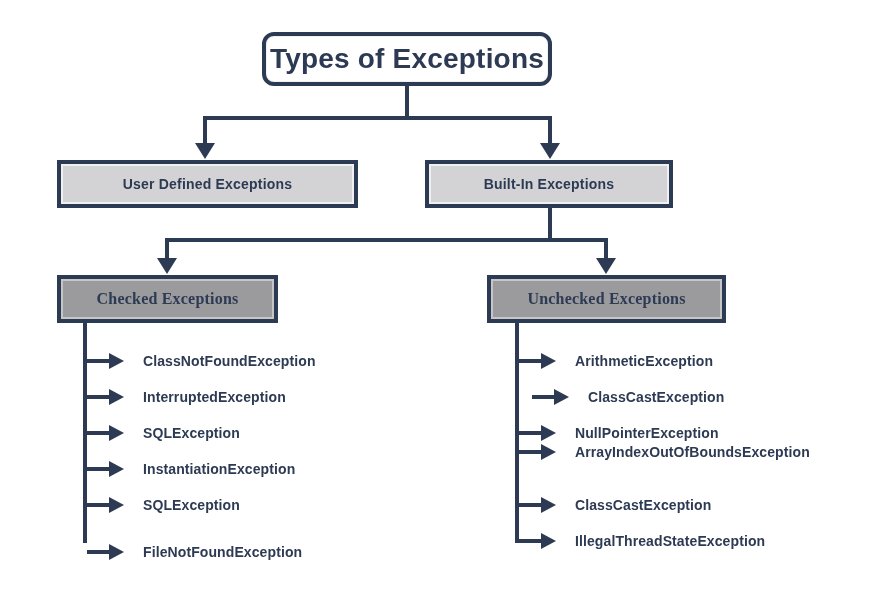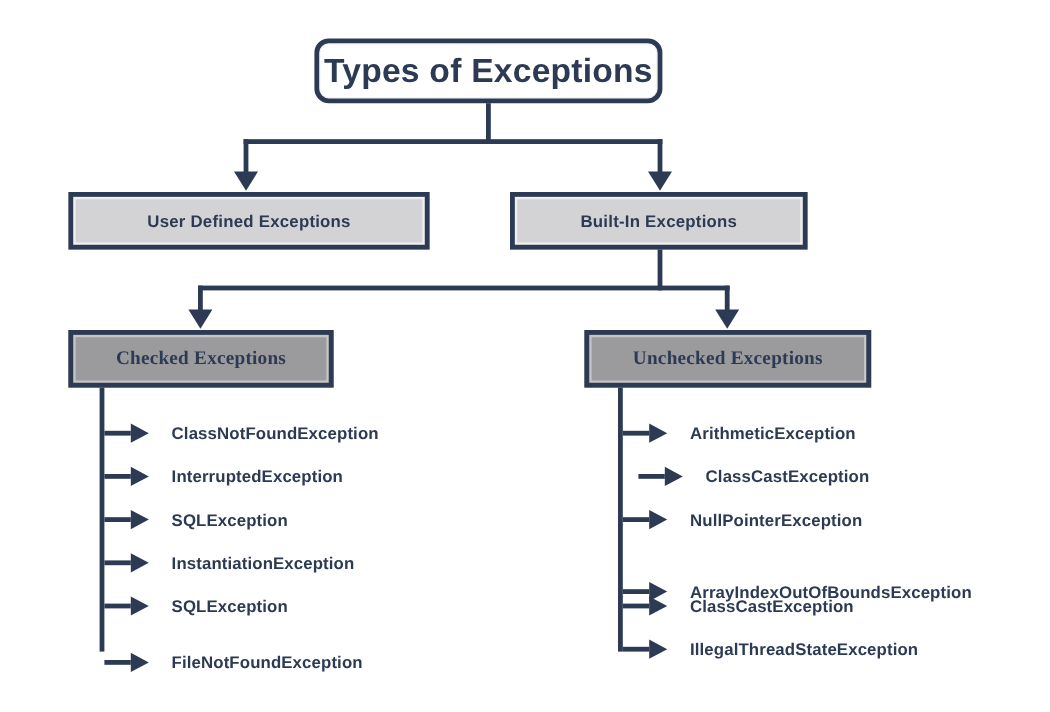"ArrayIndexOutOfBoundsException" div.leaf-item { top: 485px -> 444px }
